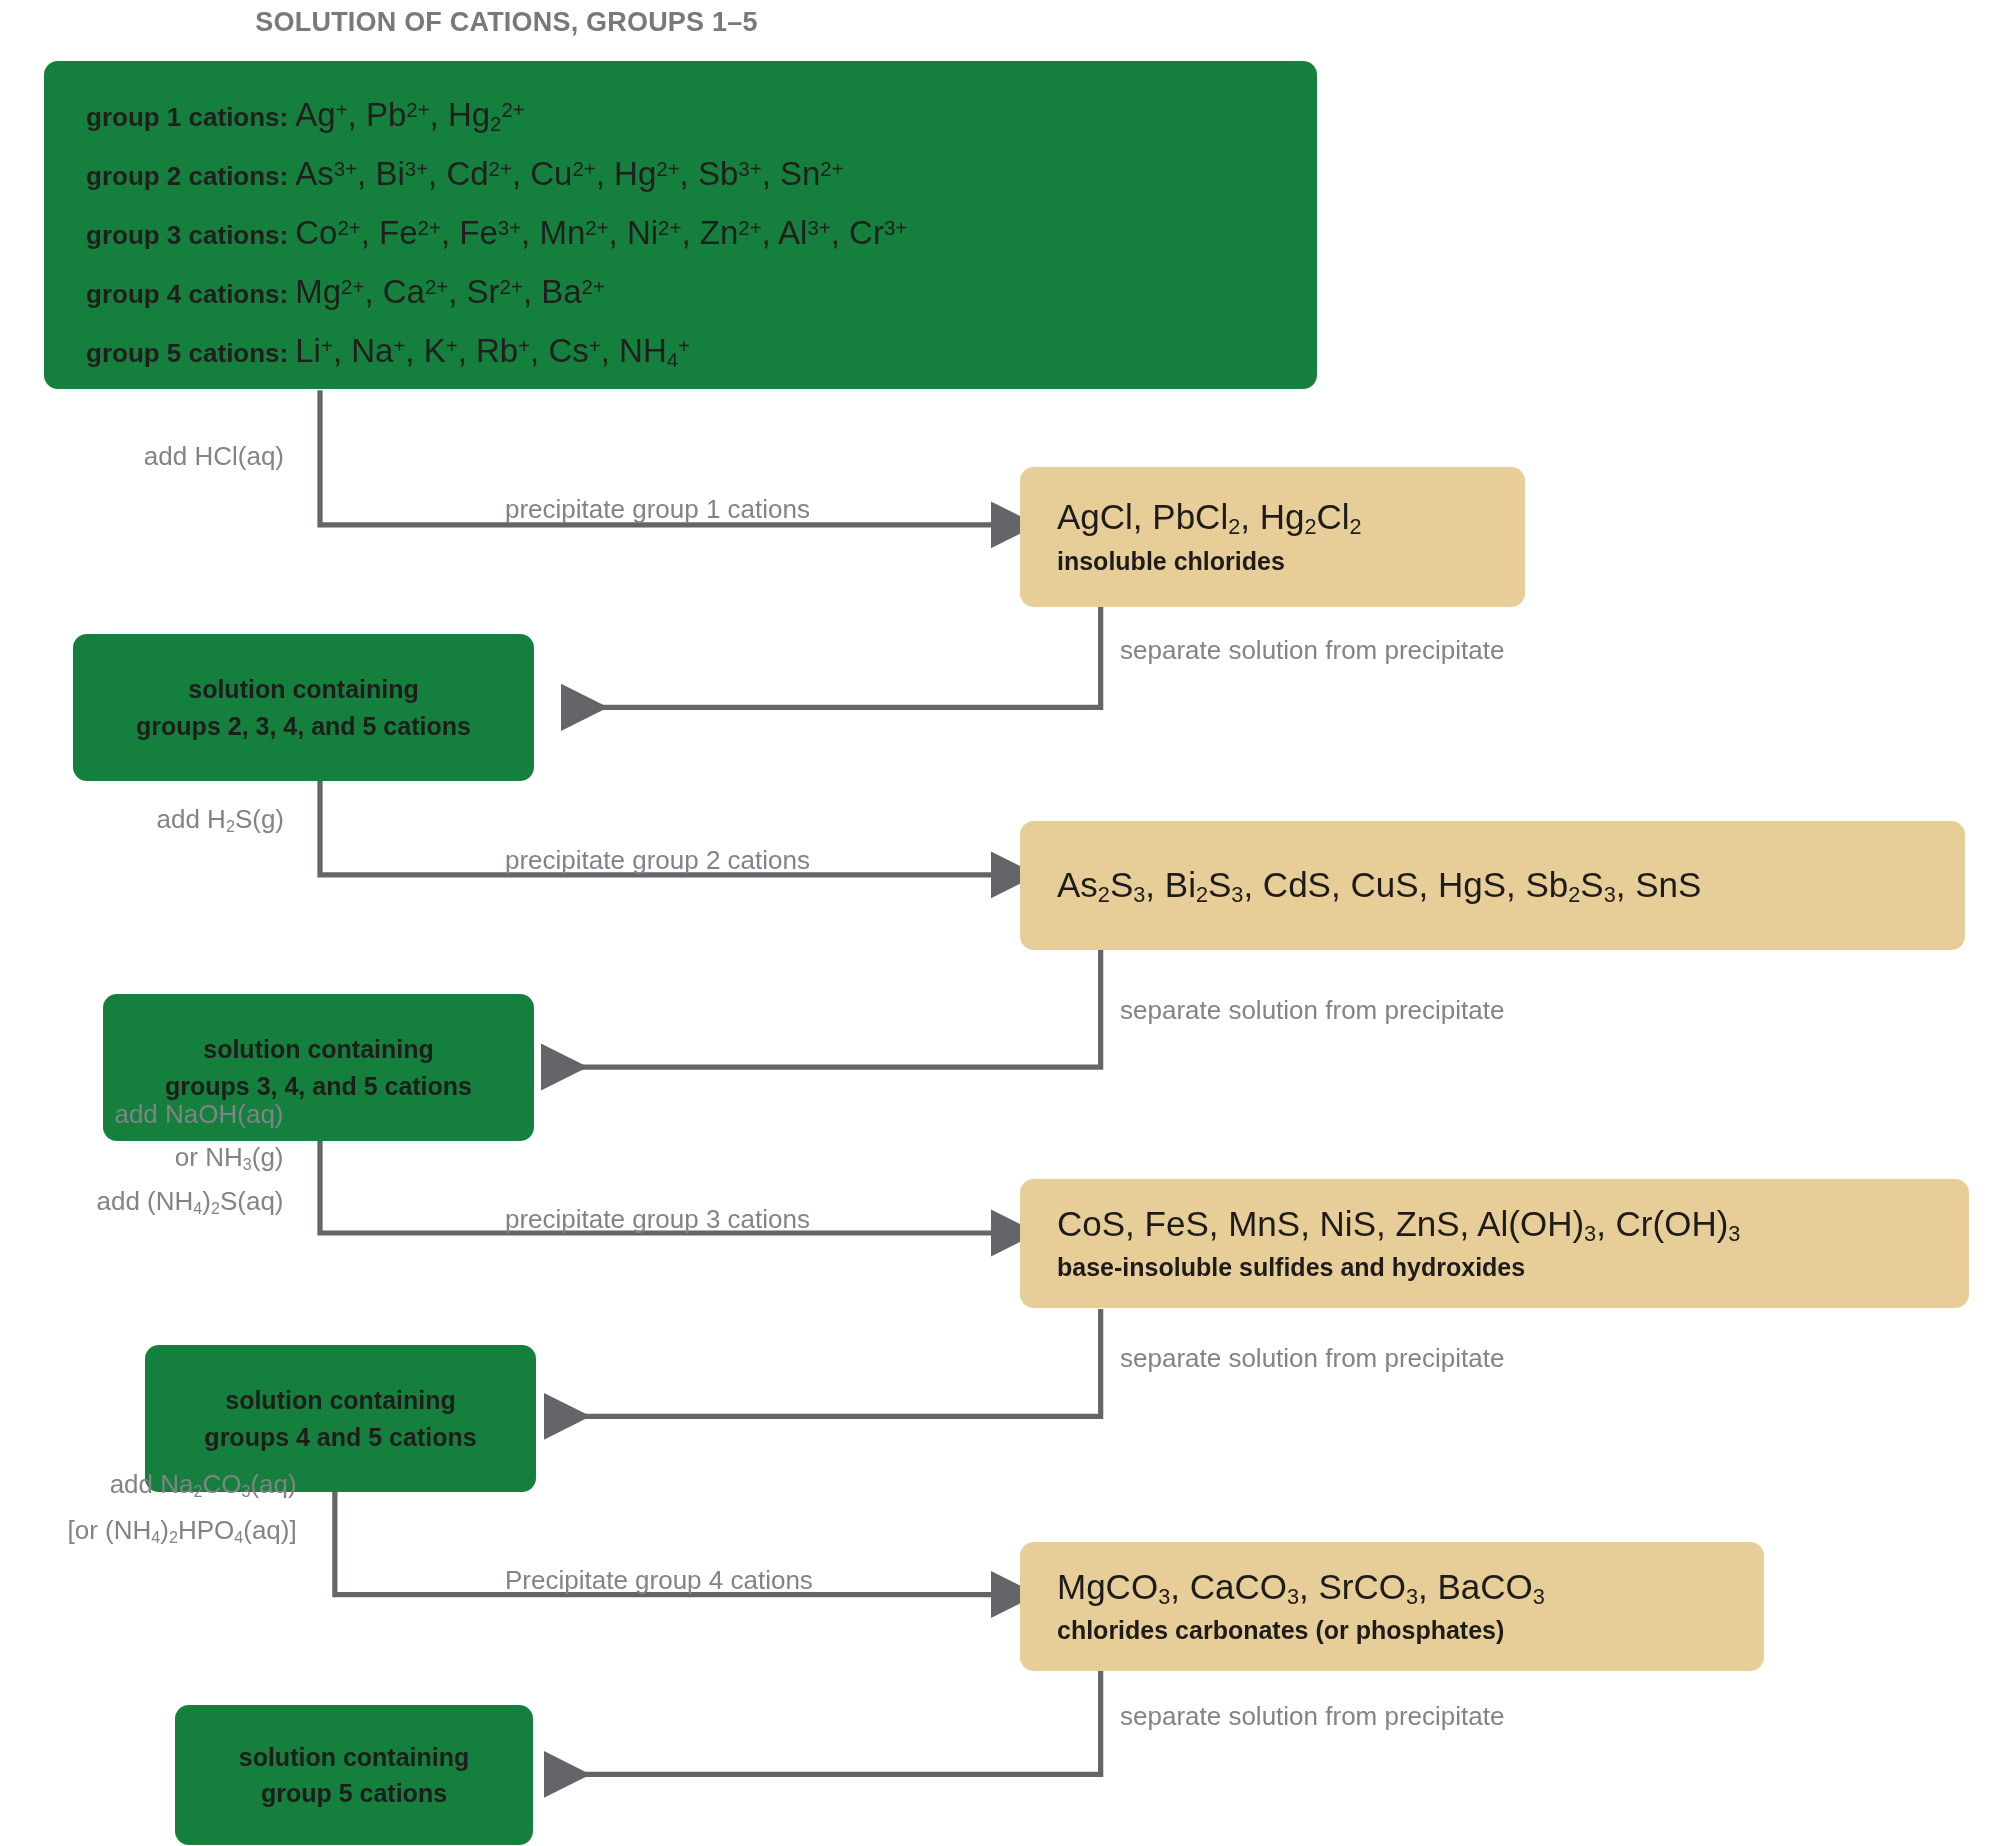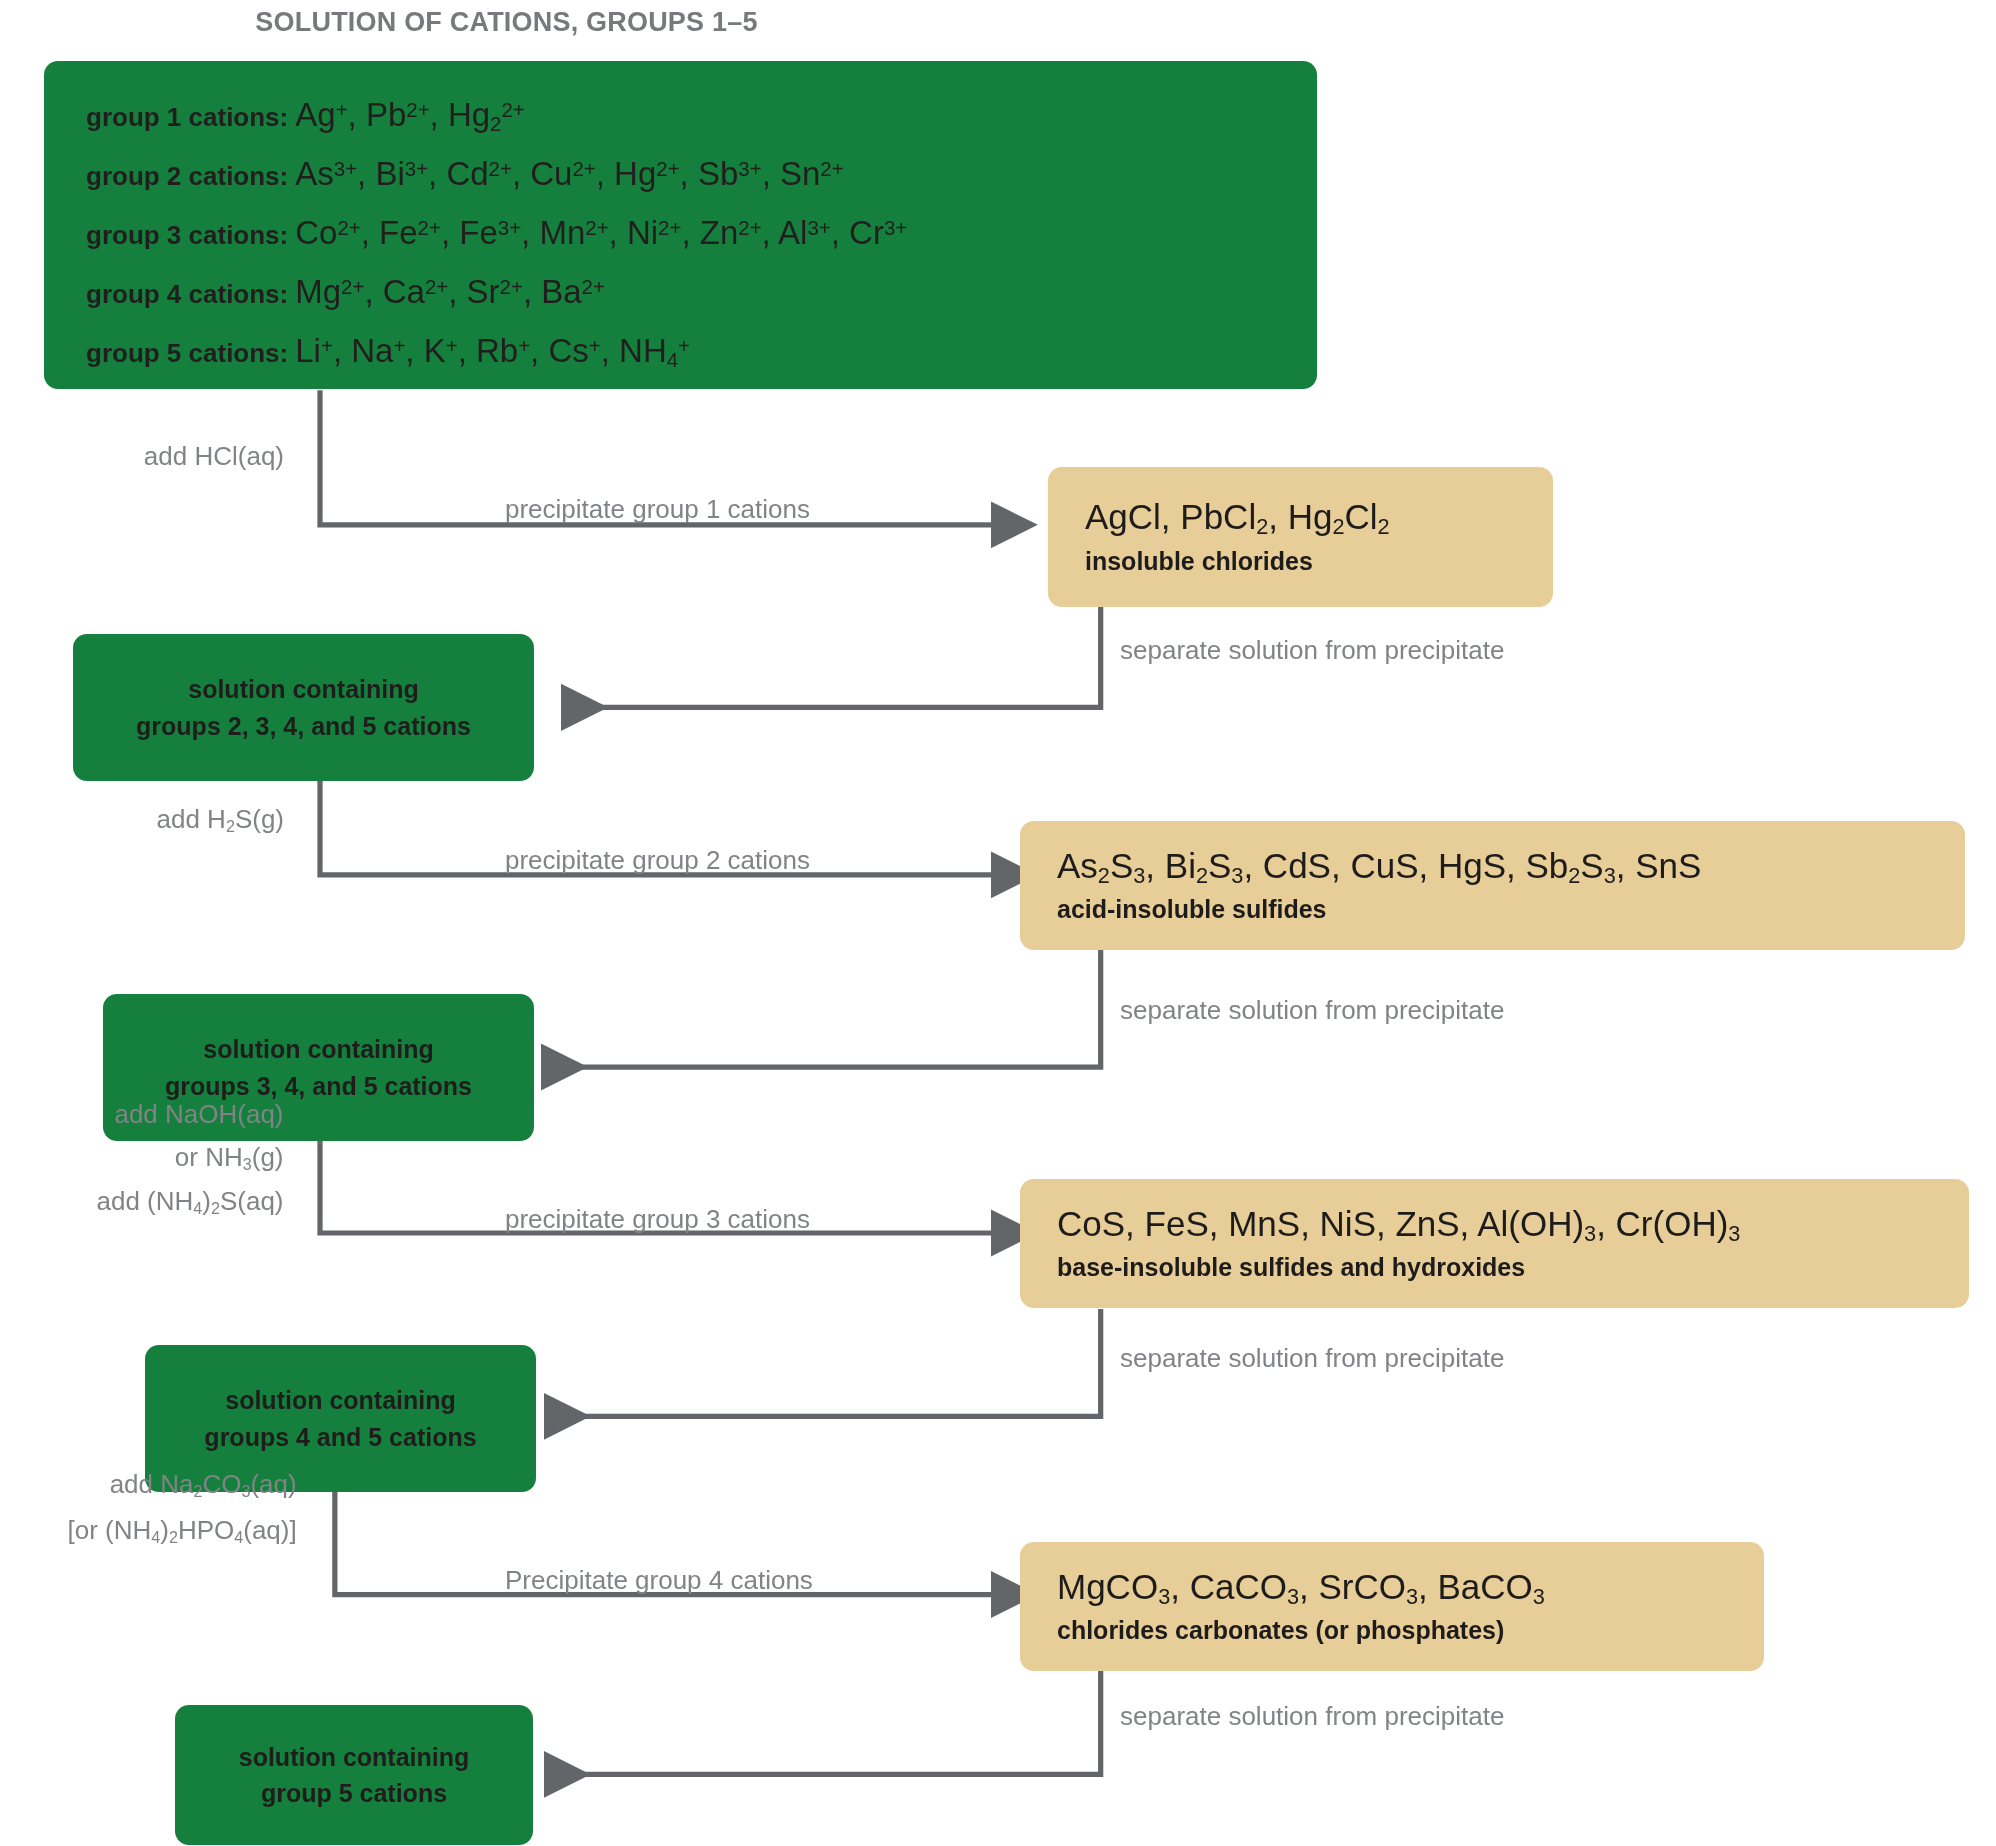"AgCl, PbCl2, Hg2Cl2" div.box { margin-left: 28px -> none }
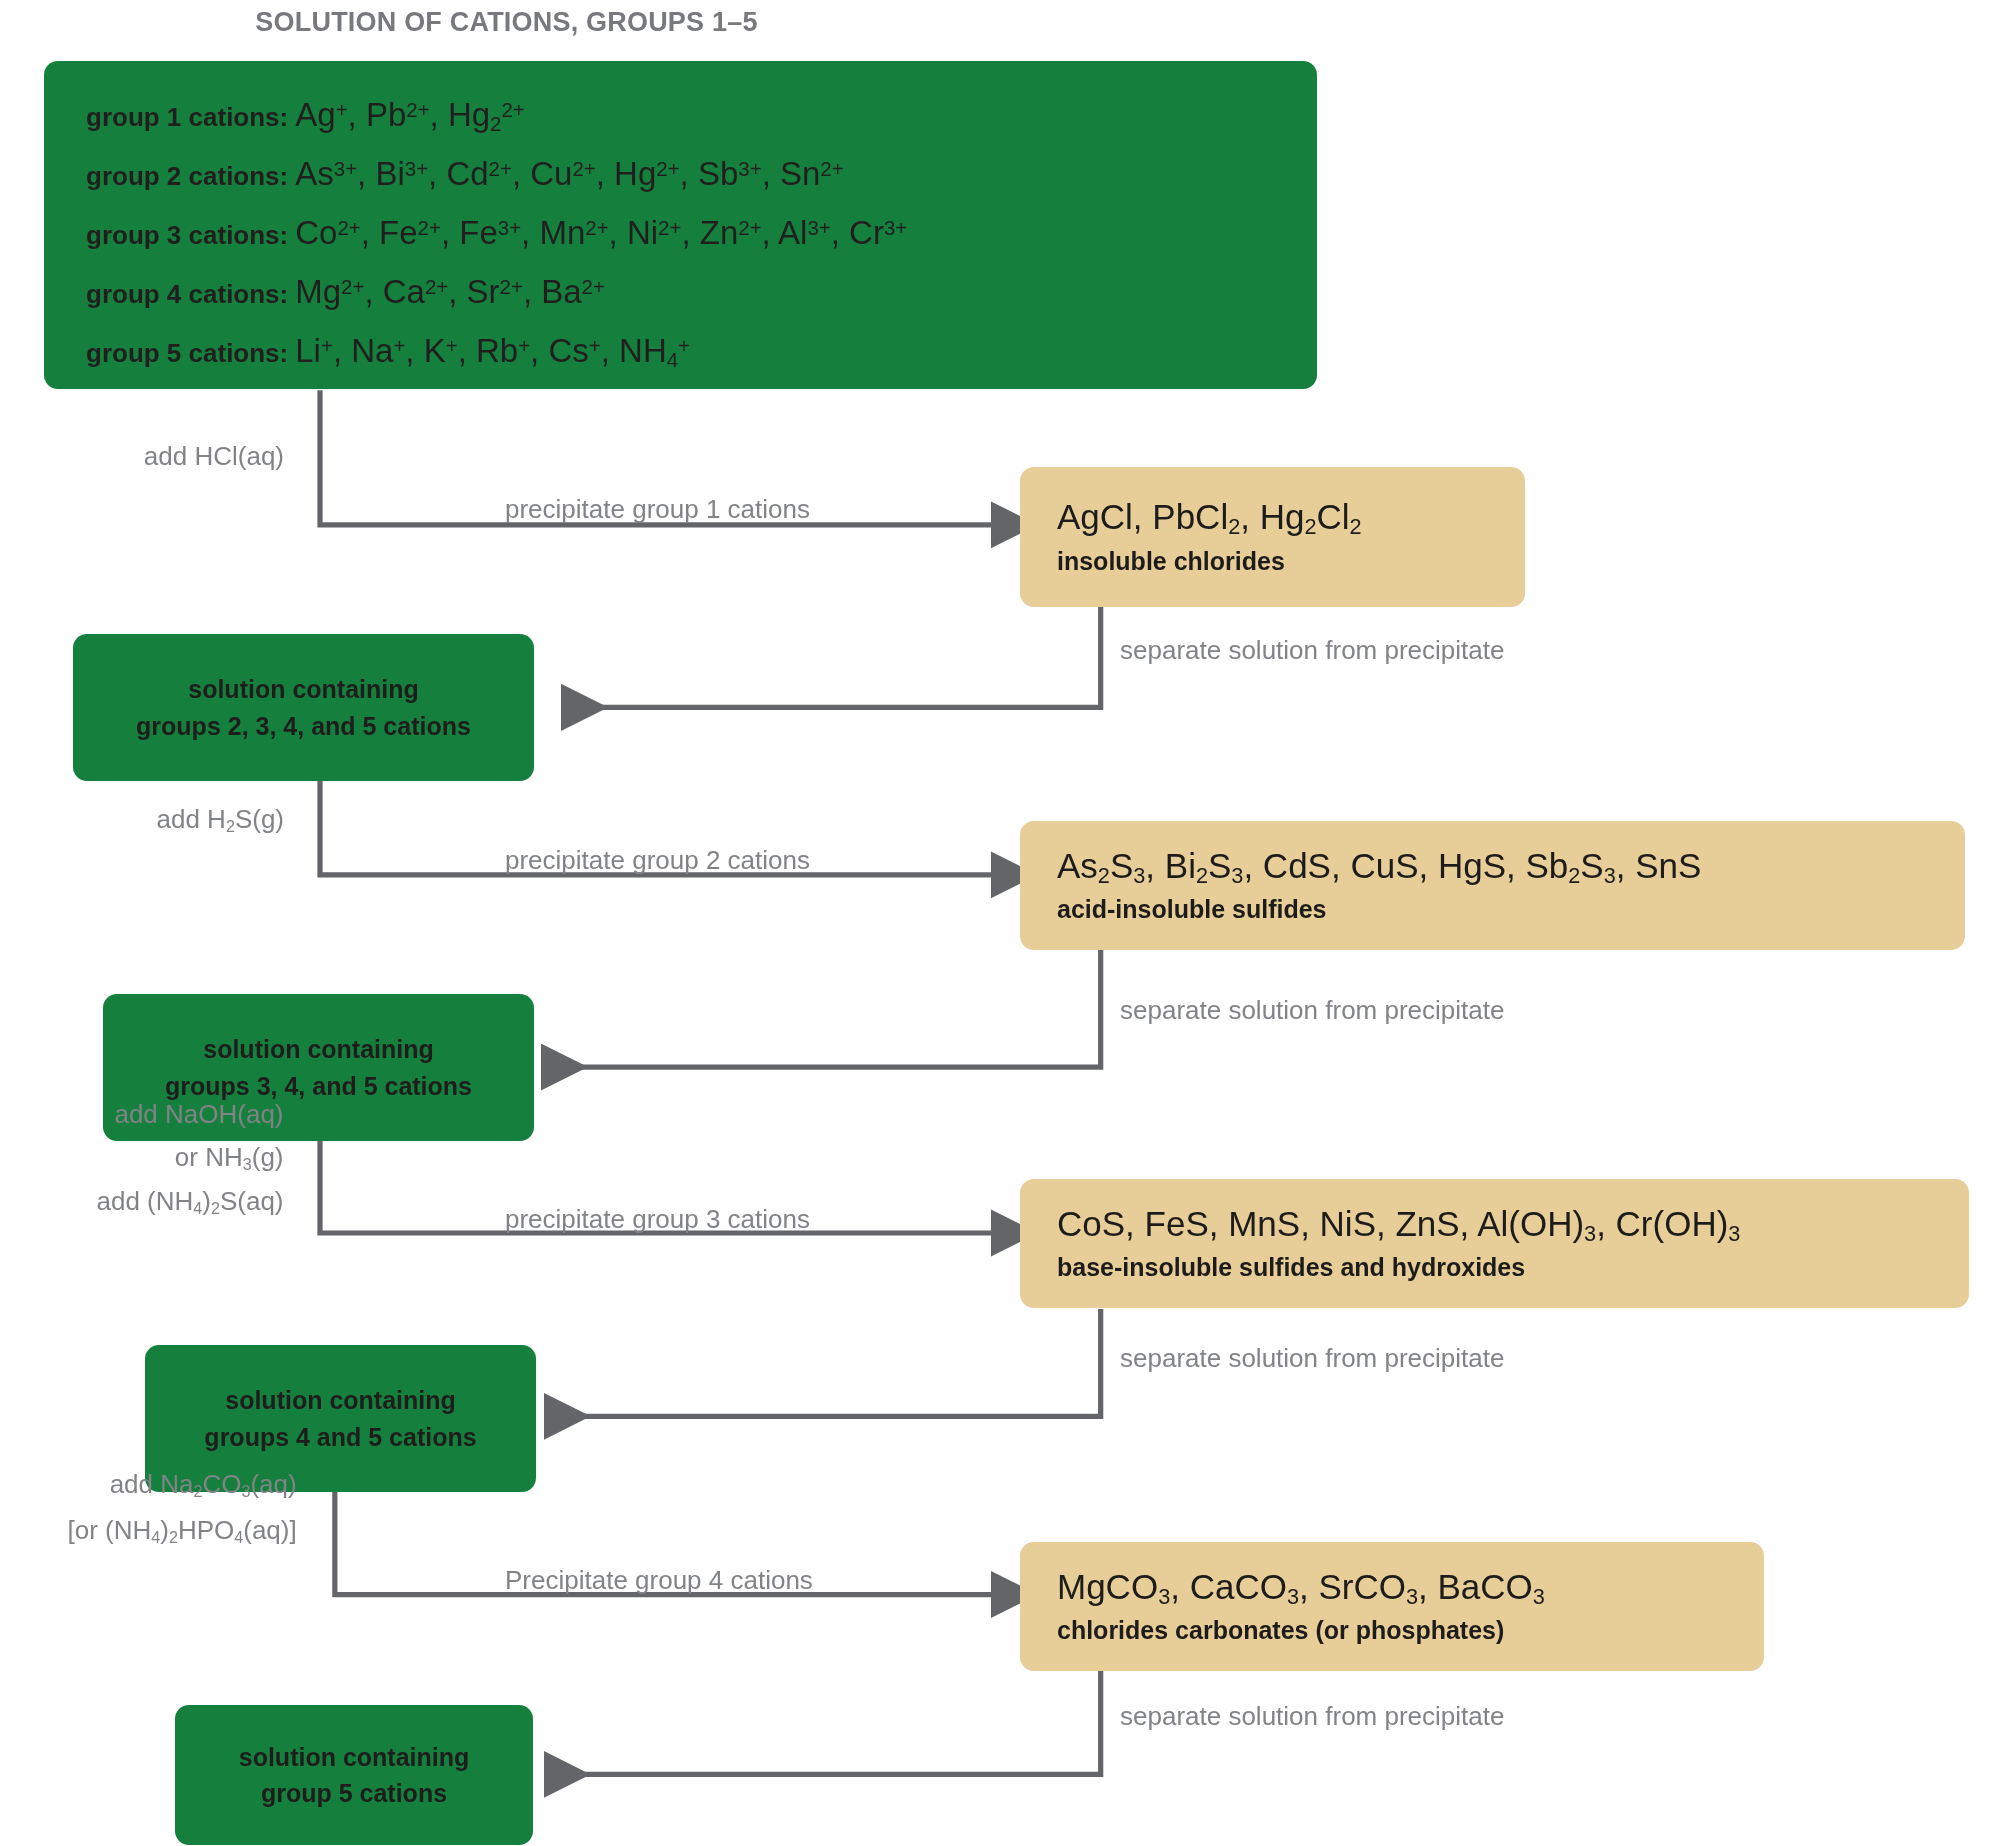"acid-insoluble sulfides" div.ppt-caption { html: <div>acid-insoluble sulfides</div> -> none }
